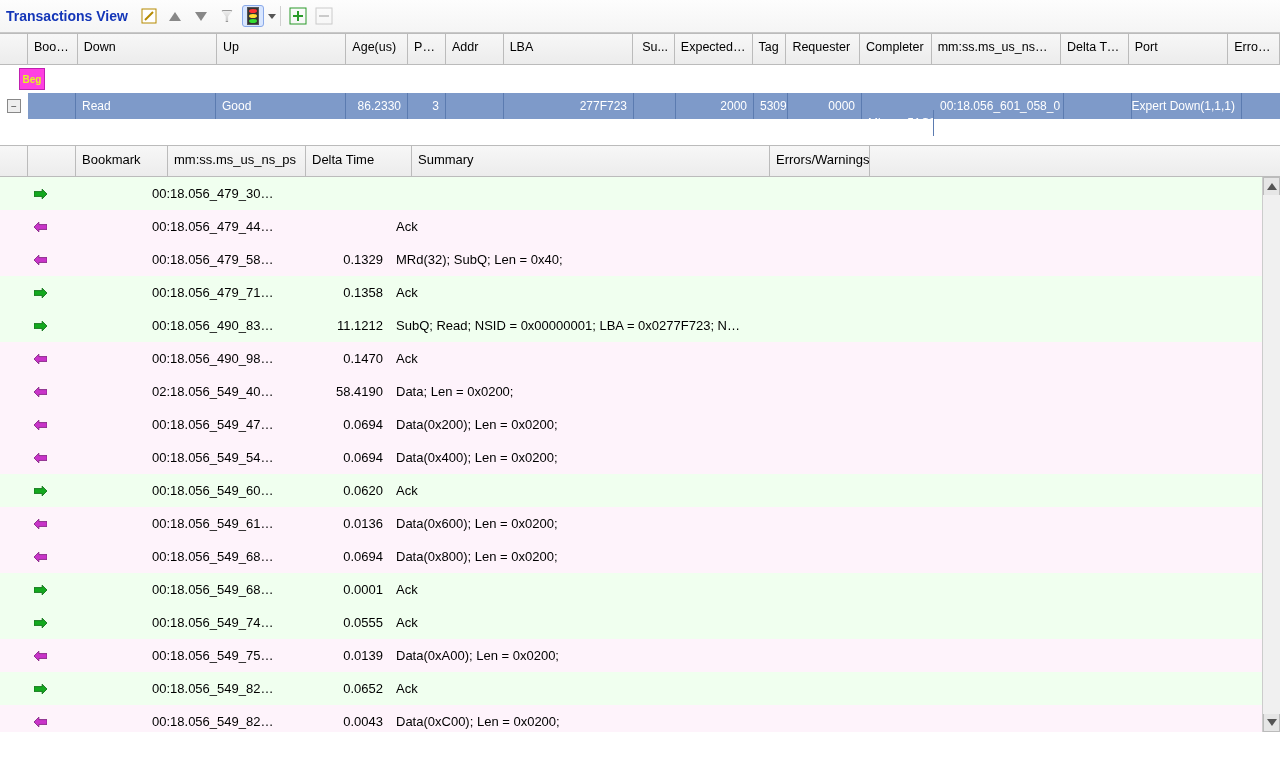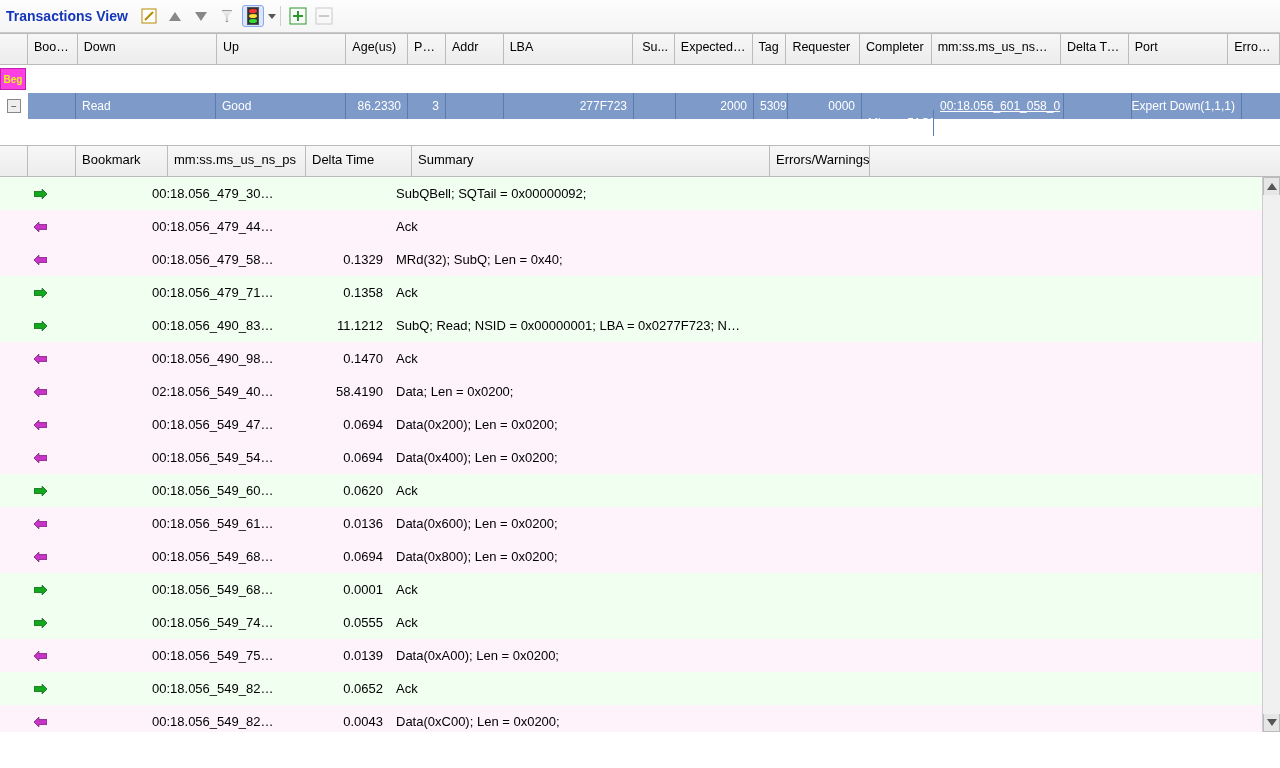"Beg" .tag-row { padding-left: none -> 19px }
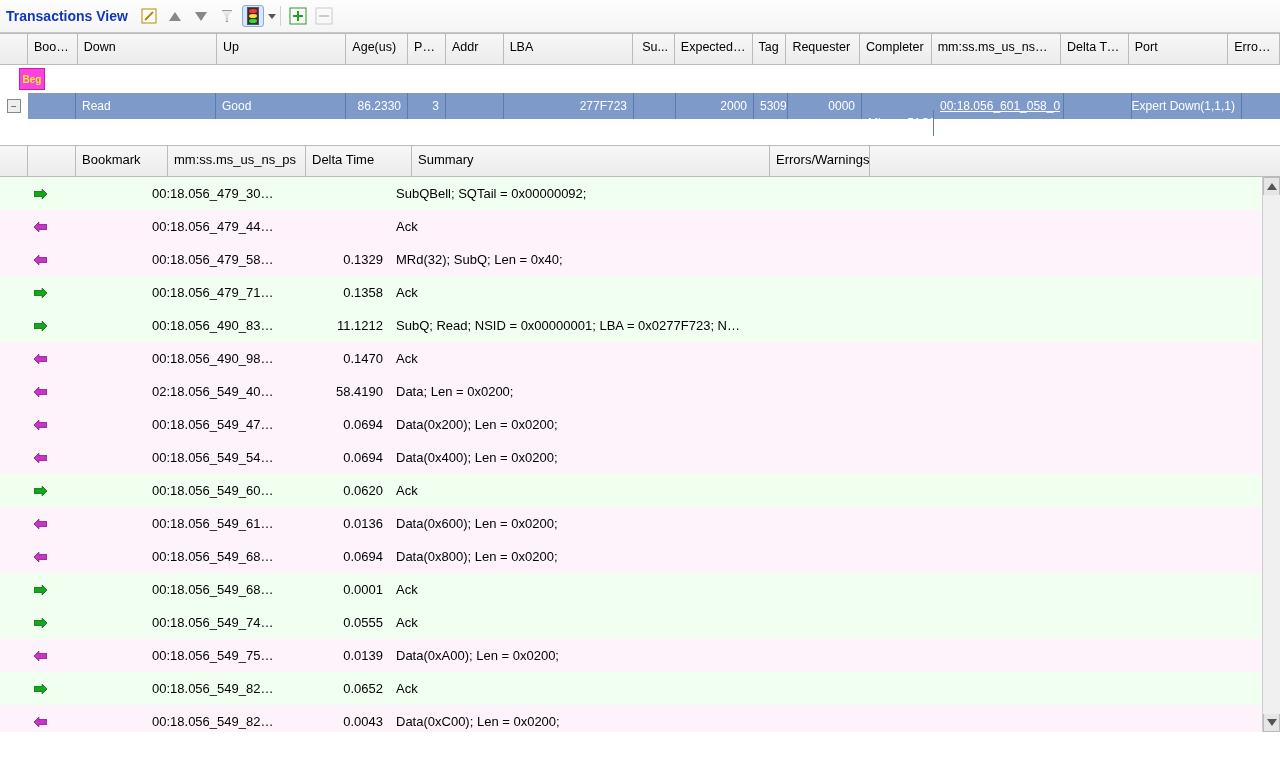"00:18.056_601_058_0" .sw-time { text-decoration: underline -> none }
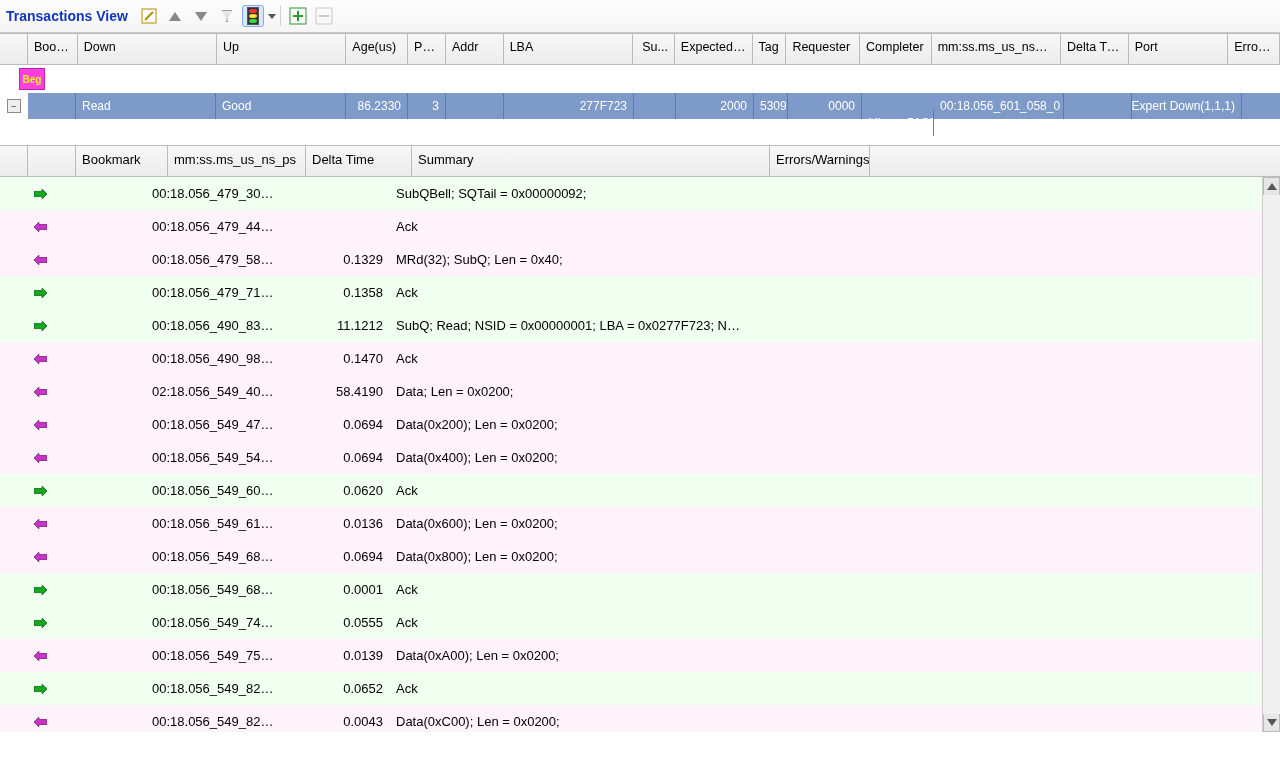"SubQBell; SQTail = 0x00000092;" div.c { html: <div>SubQBell; SQTail = 0x00000092;</div> -> none }
